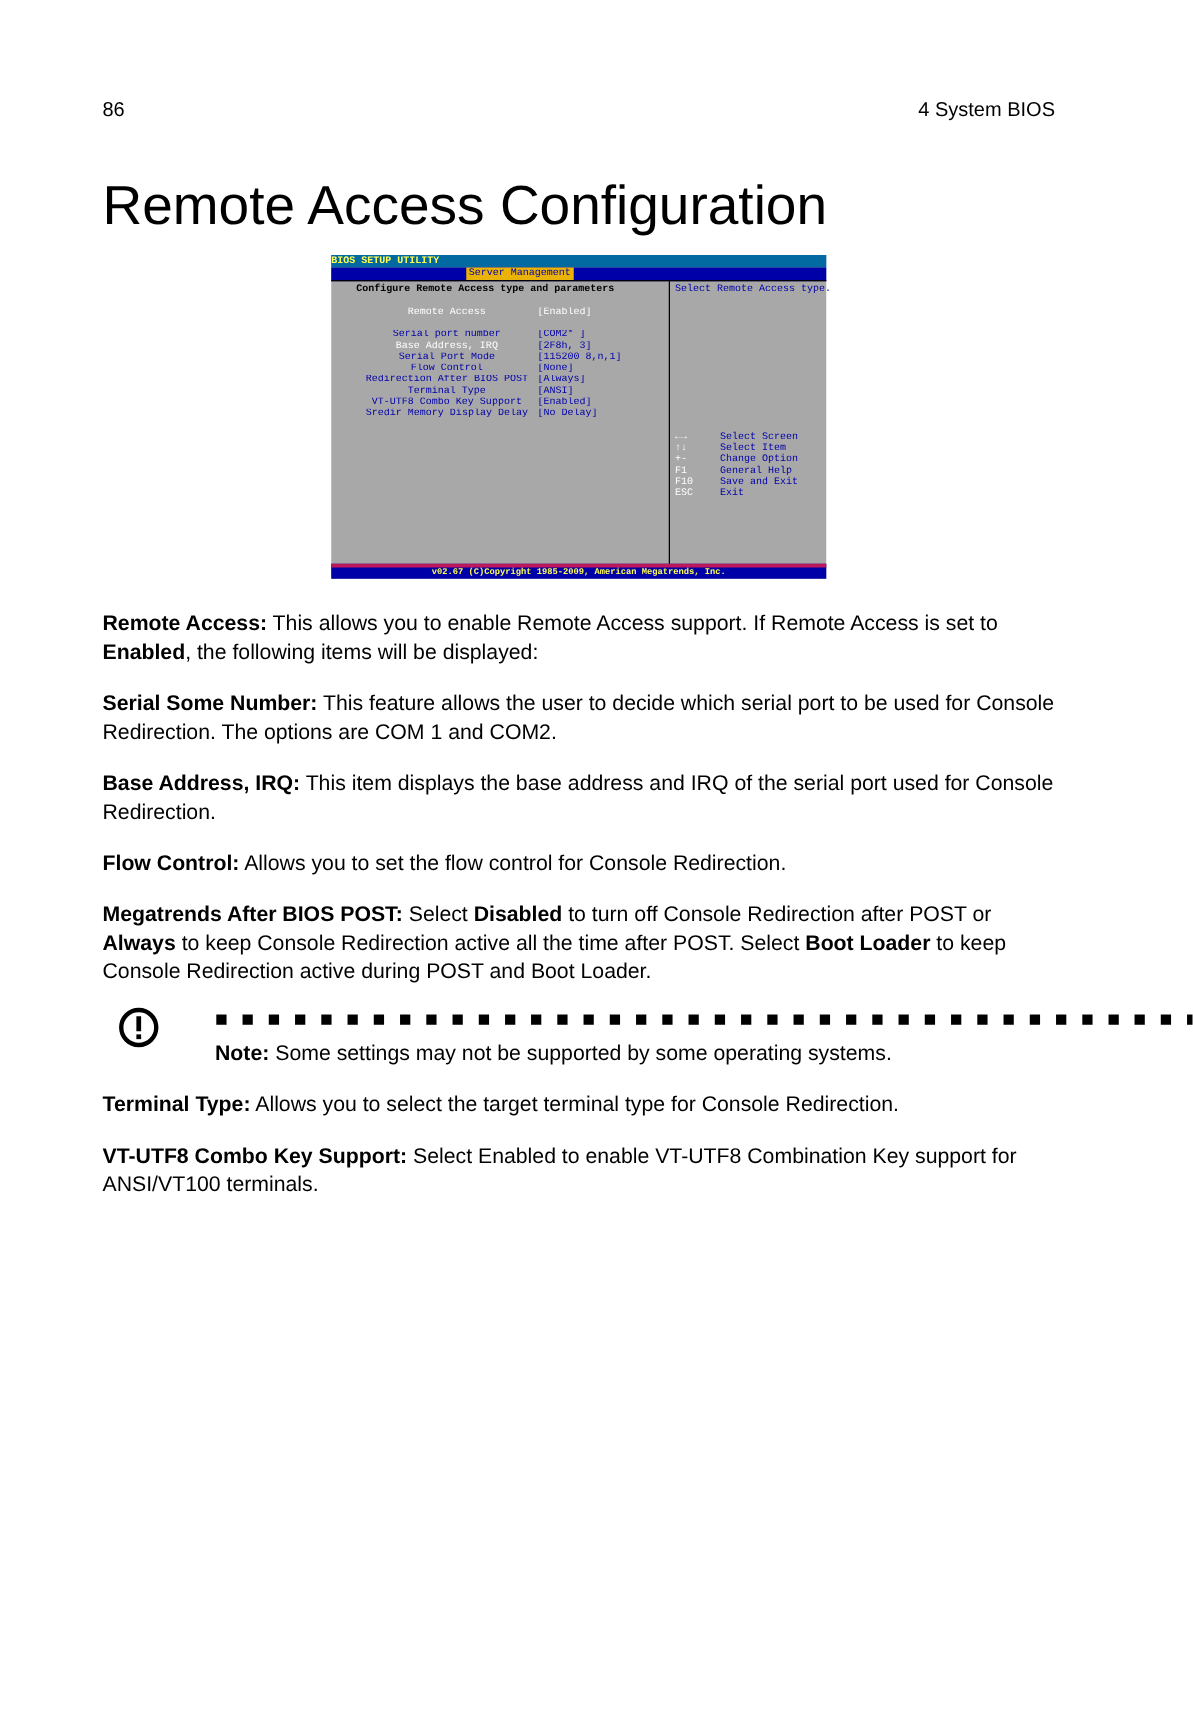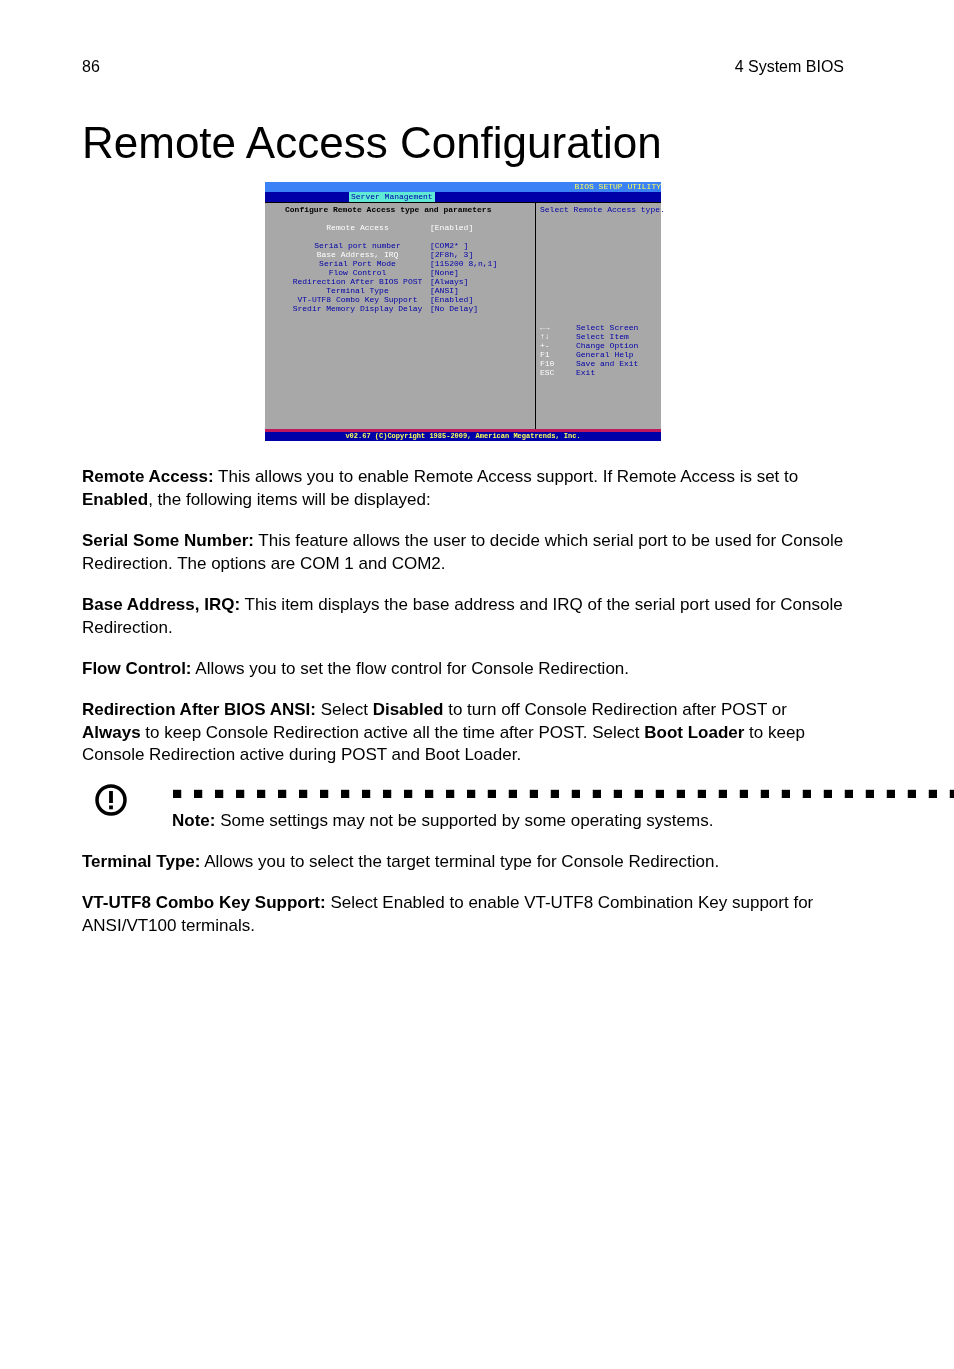"86" .header { padding-top: 58px -> 80px }
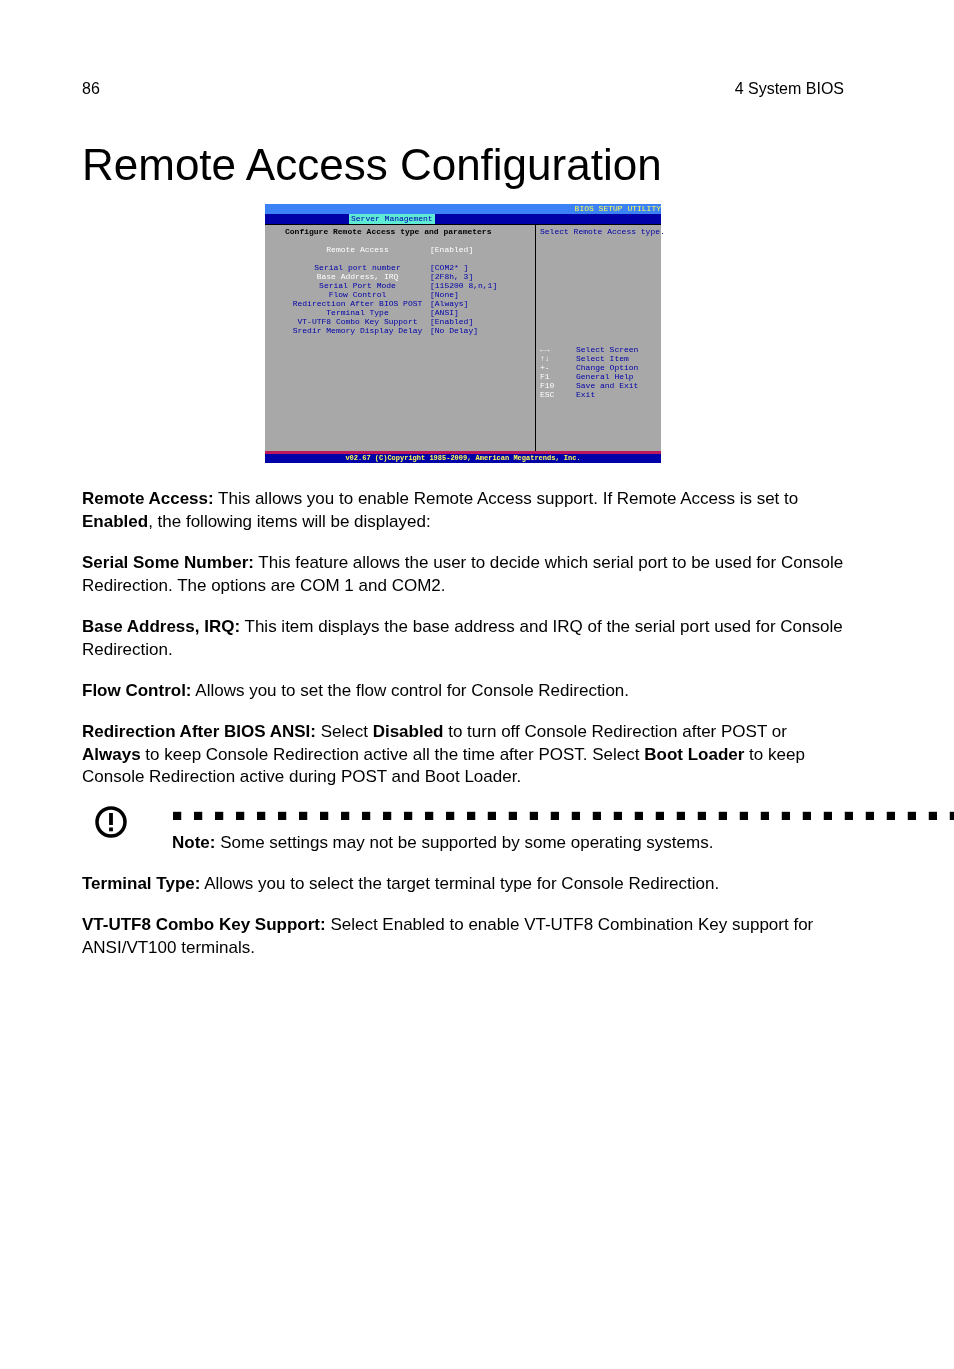"BIOS SETUP UTILITY" .bios .title-bar { background: #3b82f6 -> #0369a1; font-weight: normal -> bold; text-align: right -> left }
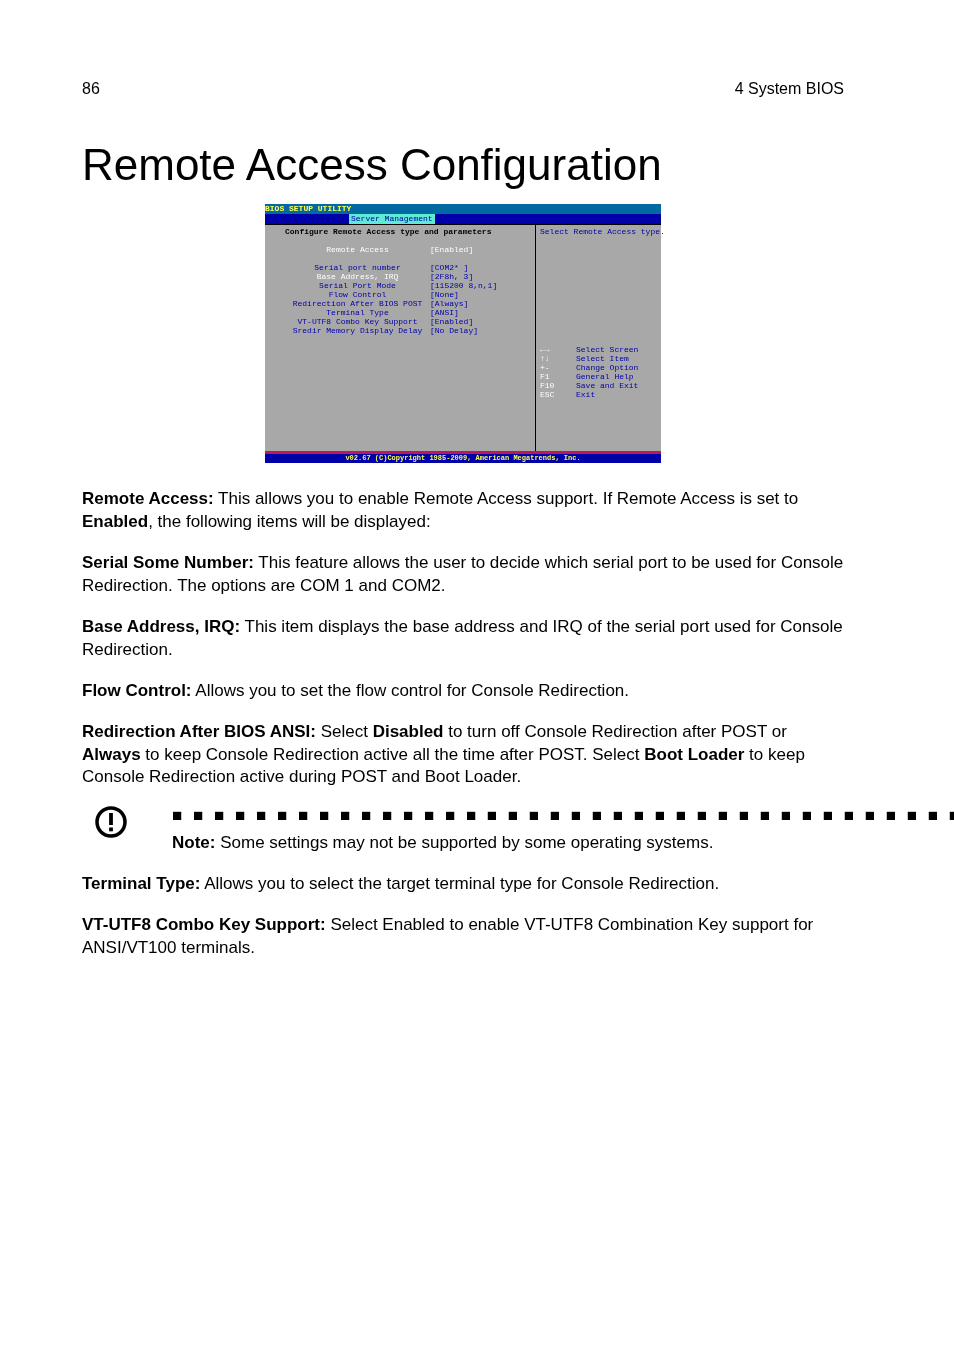"Server Management" .bios .tab-row .sel-tab { background: #5eead4 -> #eab308; margin-left: 84px -> 108px }
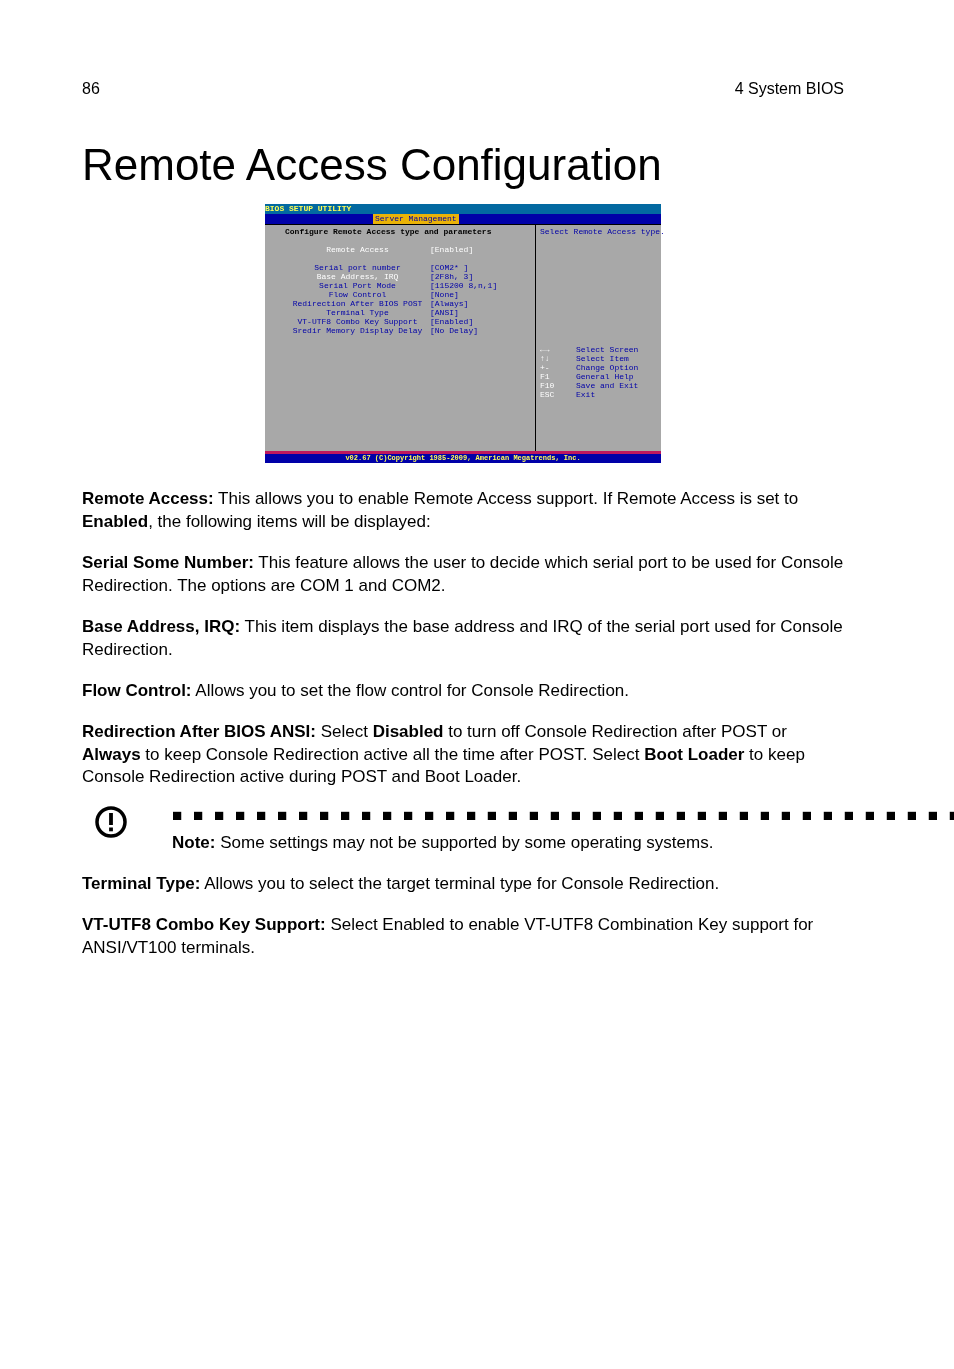"Redirection After BIOS ANSI:" b { text: Redirection After BIOS ANSI -> Megatrends After BIOS POST }
